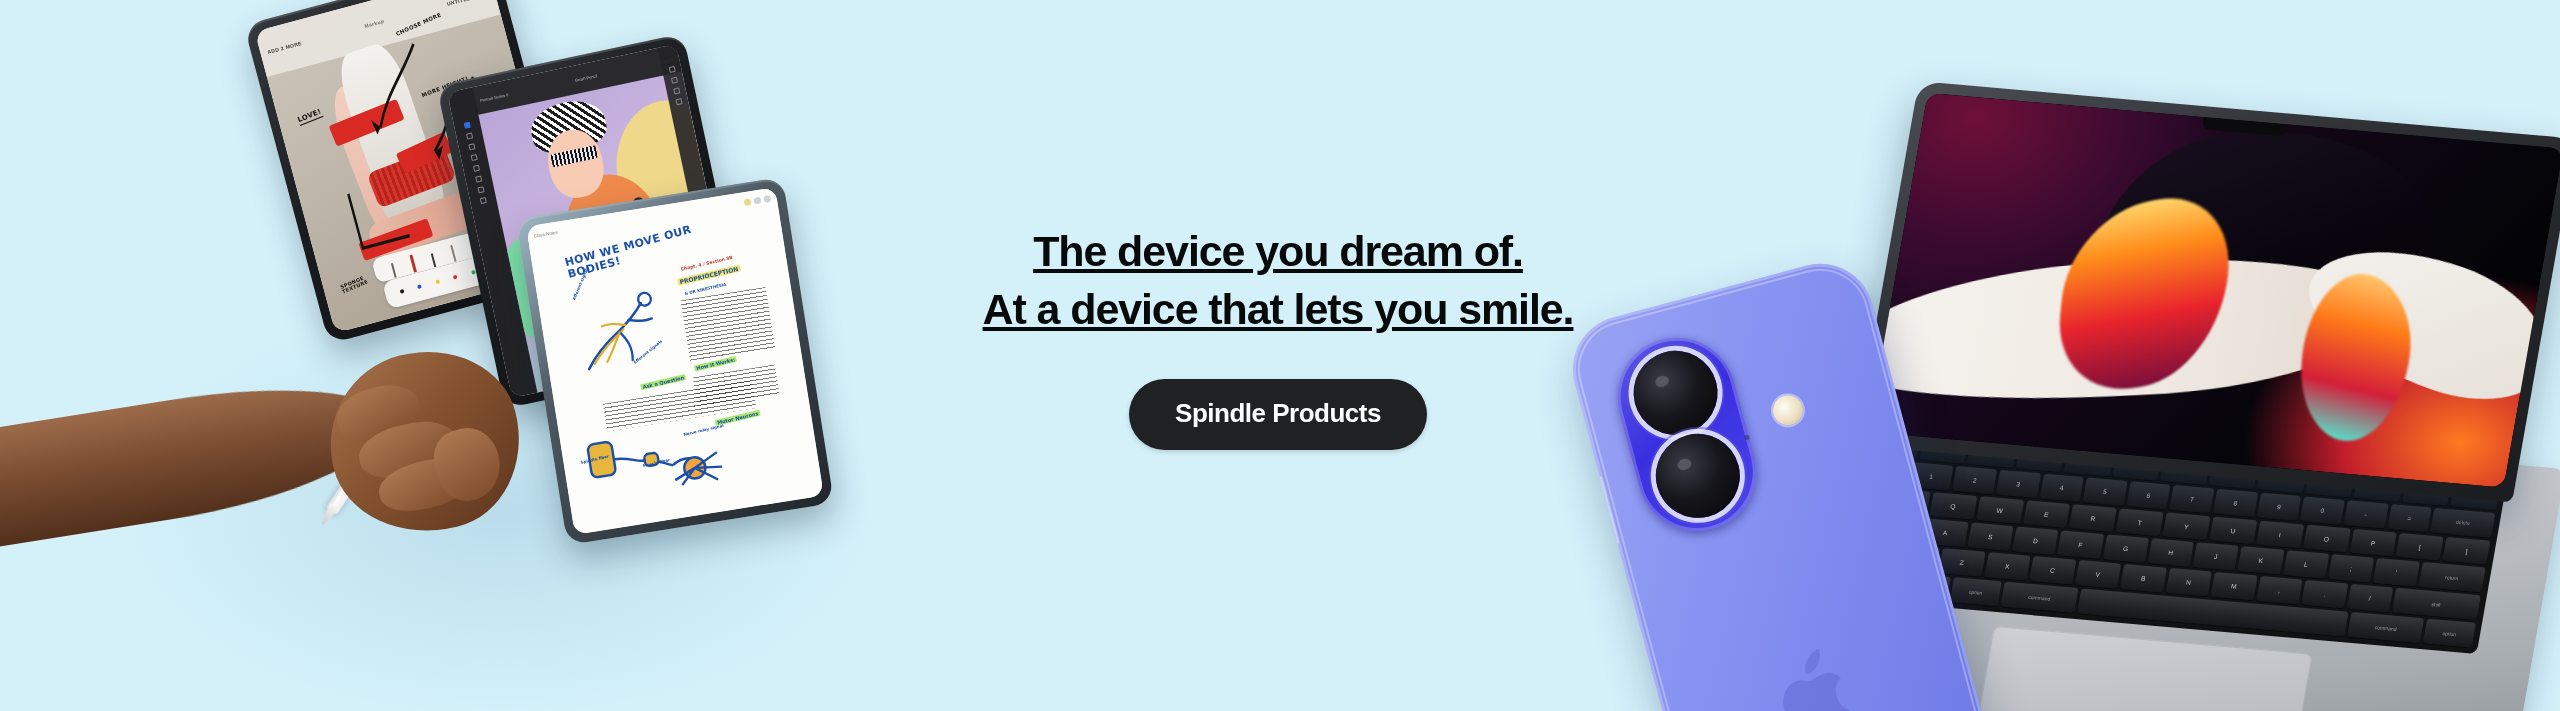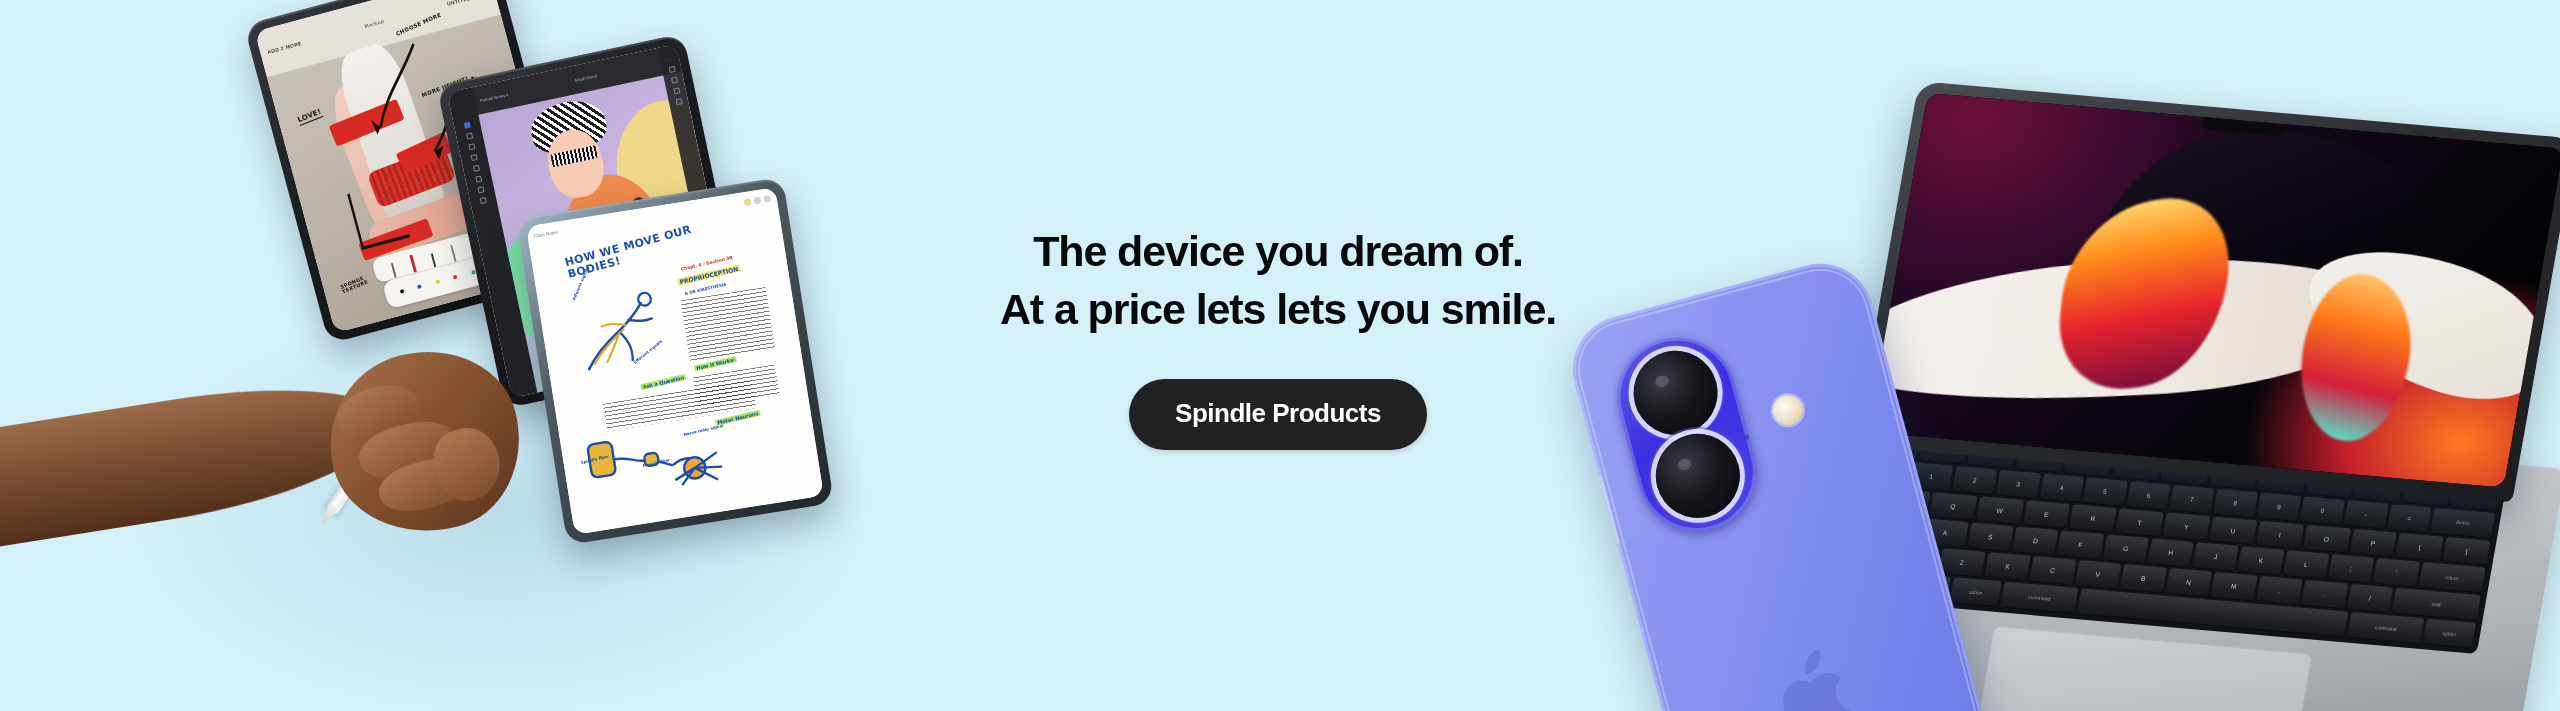"The device you dream of." .headline { text-decoration: none -> underline }
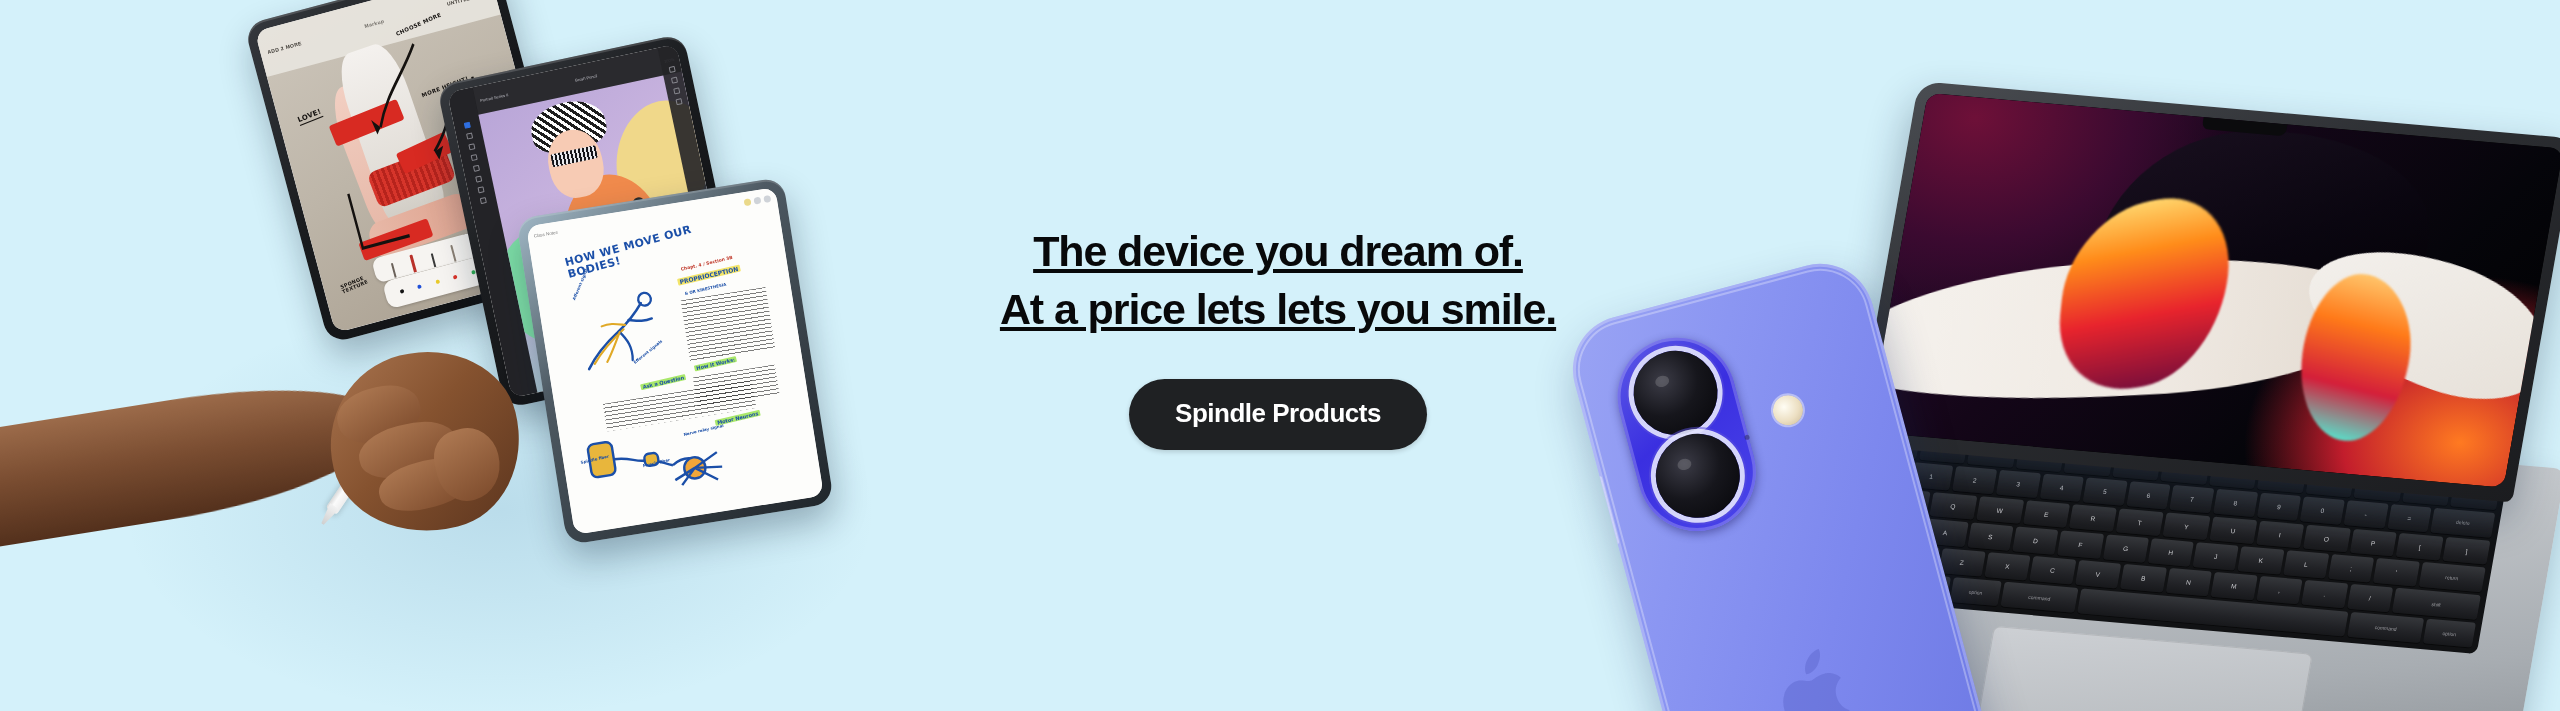"At a price lets lets" div.headline { text: price lets -> device that }
